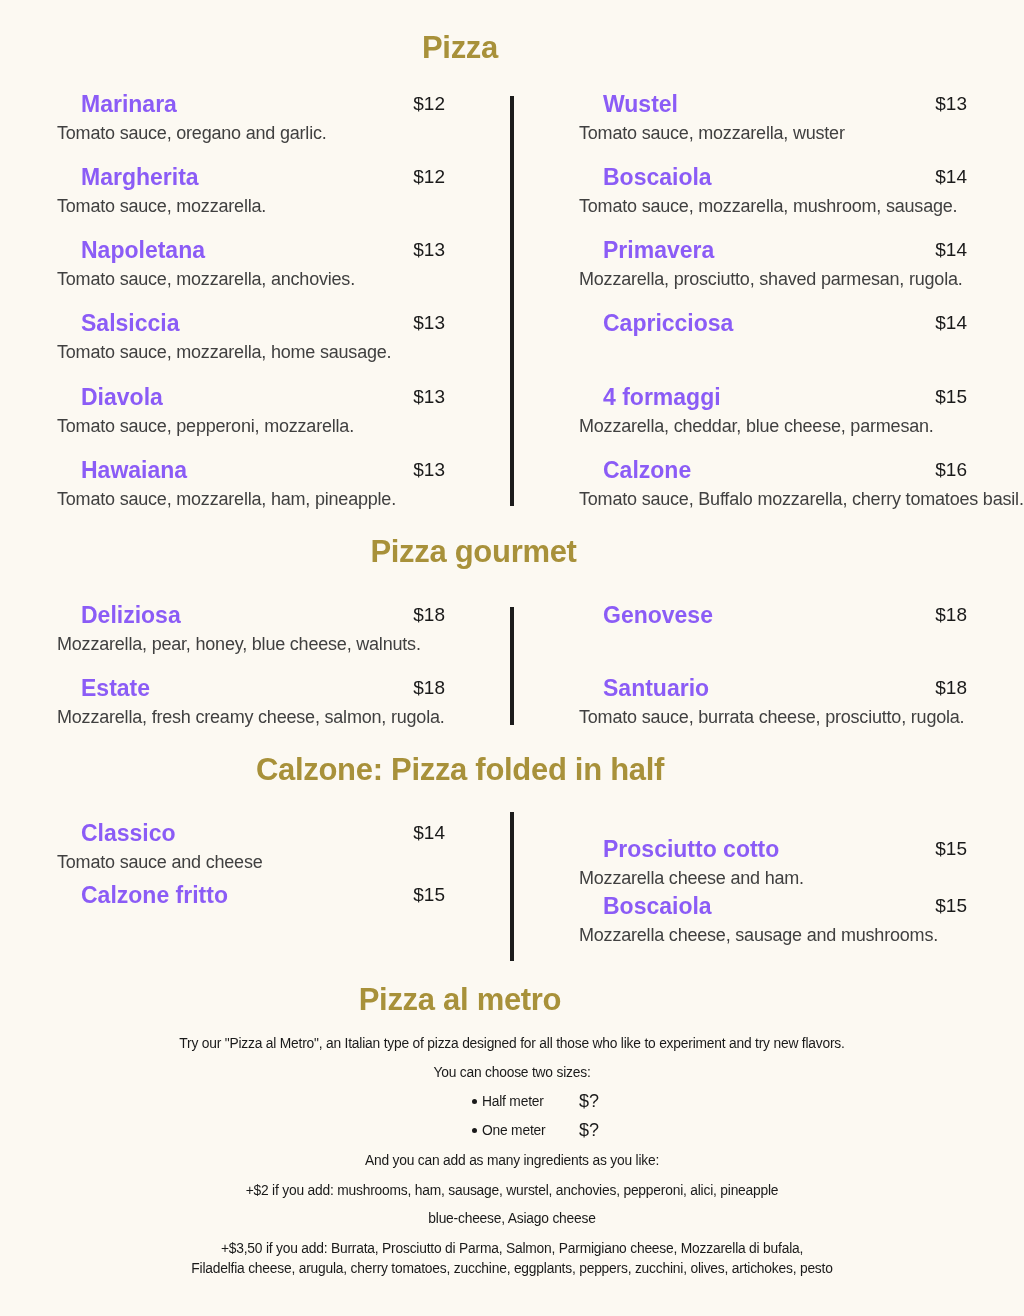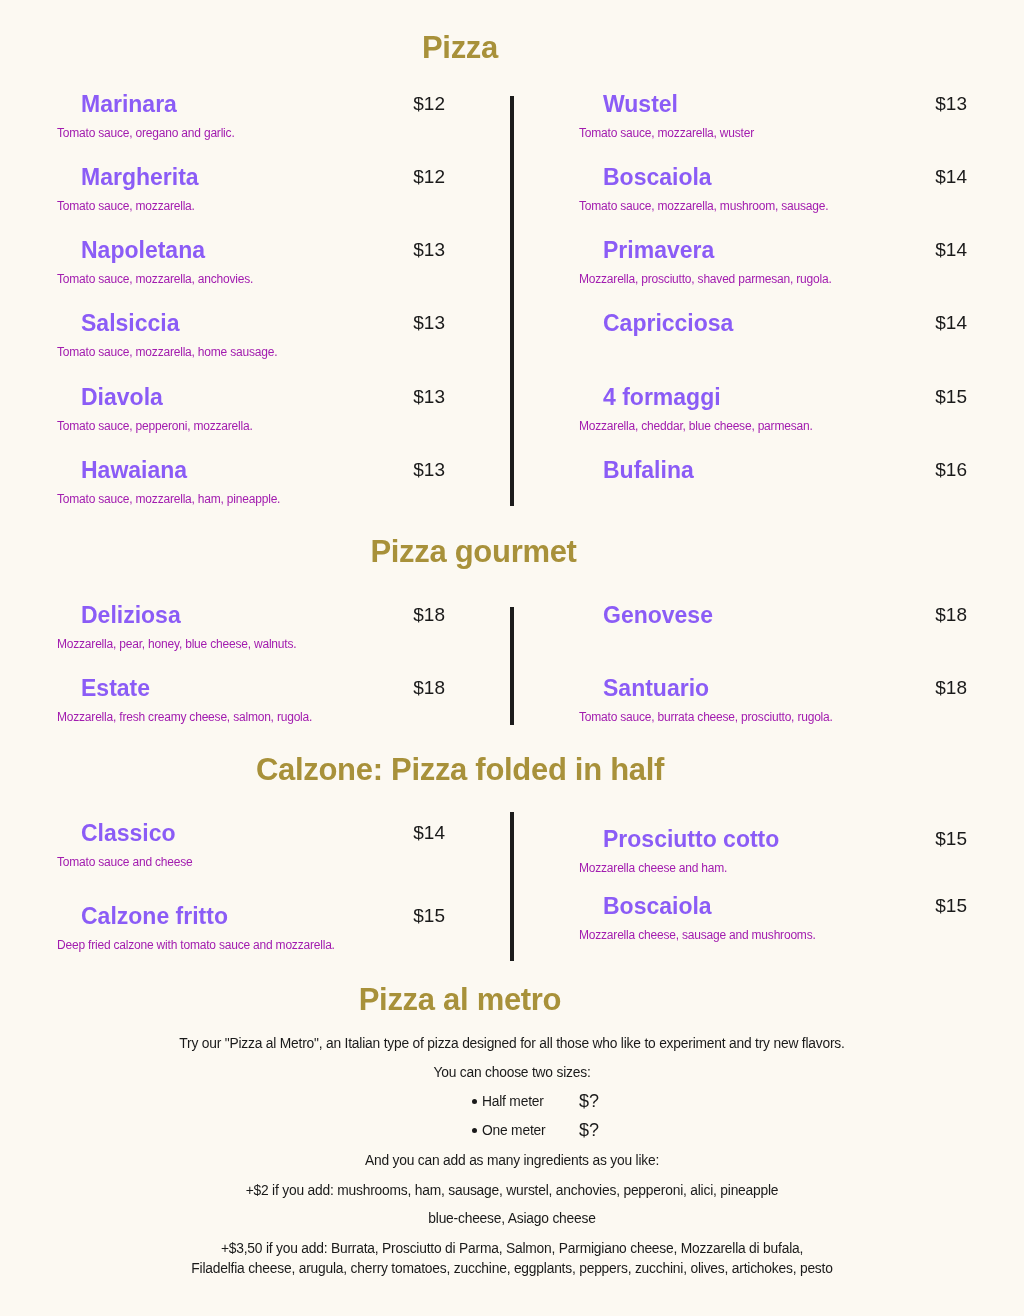"Tomato sauce, oregano and garlic." .item-desc { color: #a21caf -> #404040; font-size: 12px -> 18px }
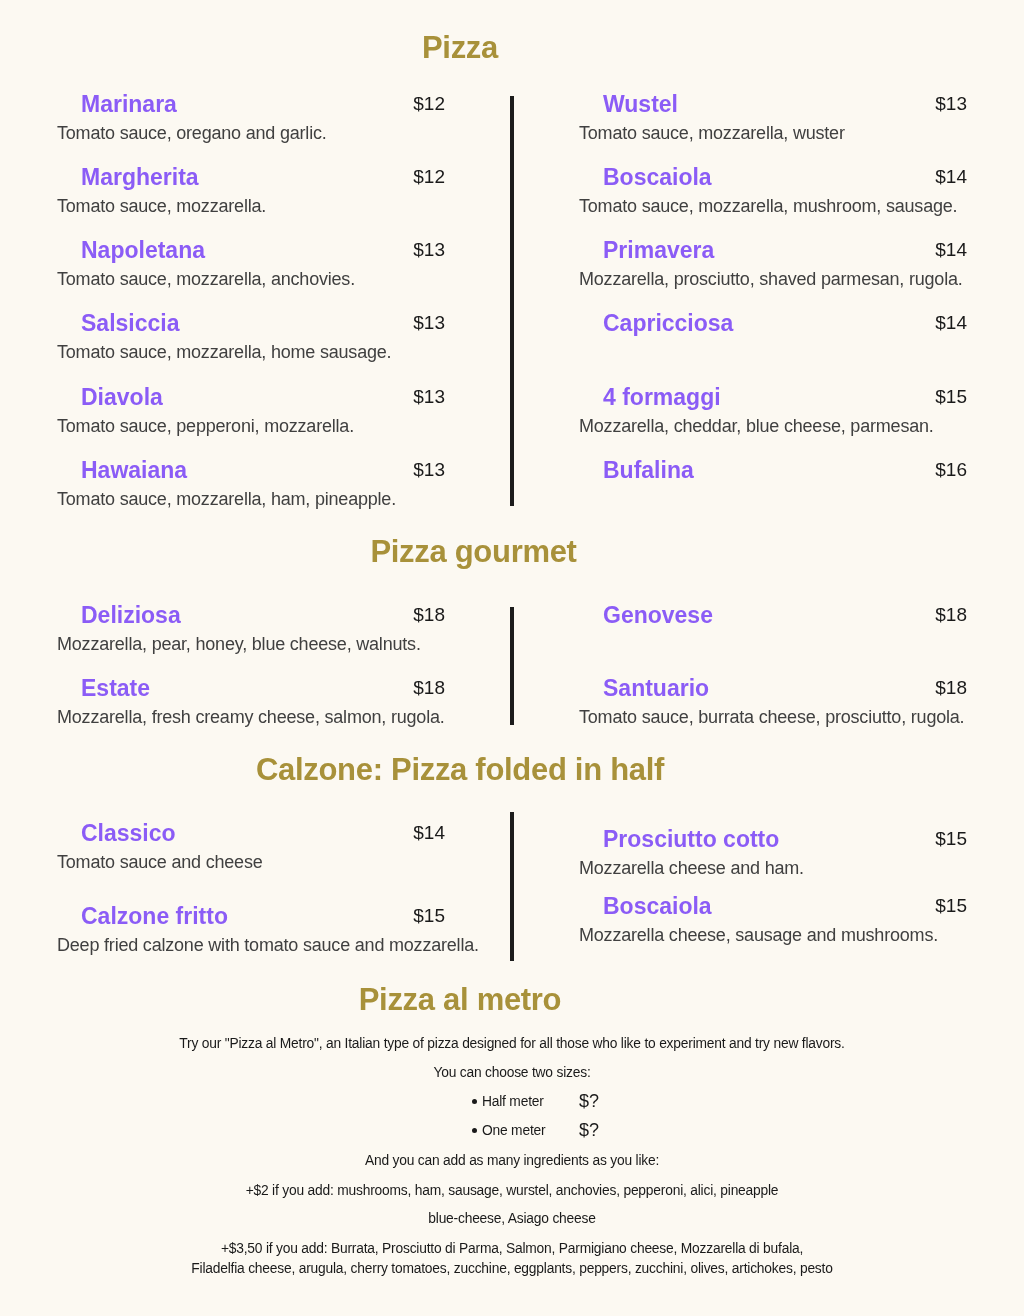"Bufalina" span.item-name { text: Bufalina -> Calzone }
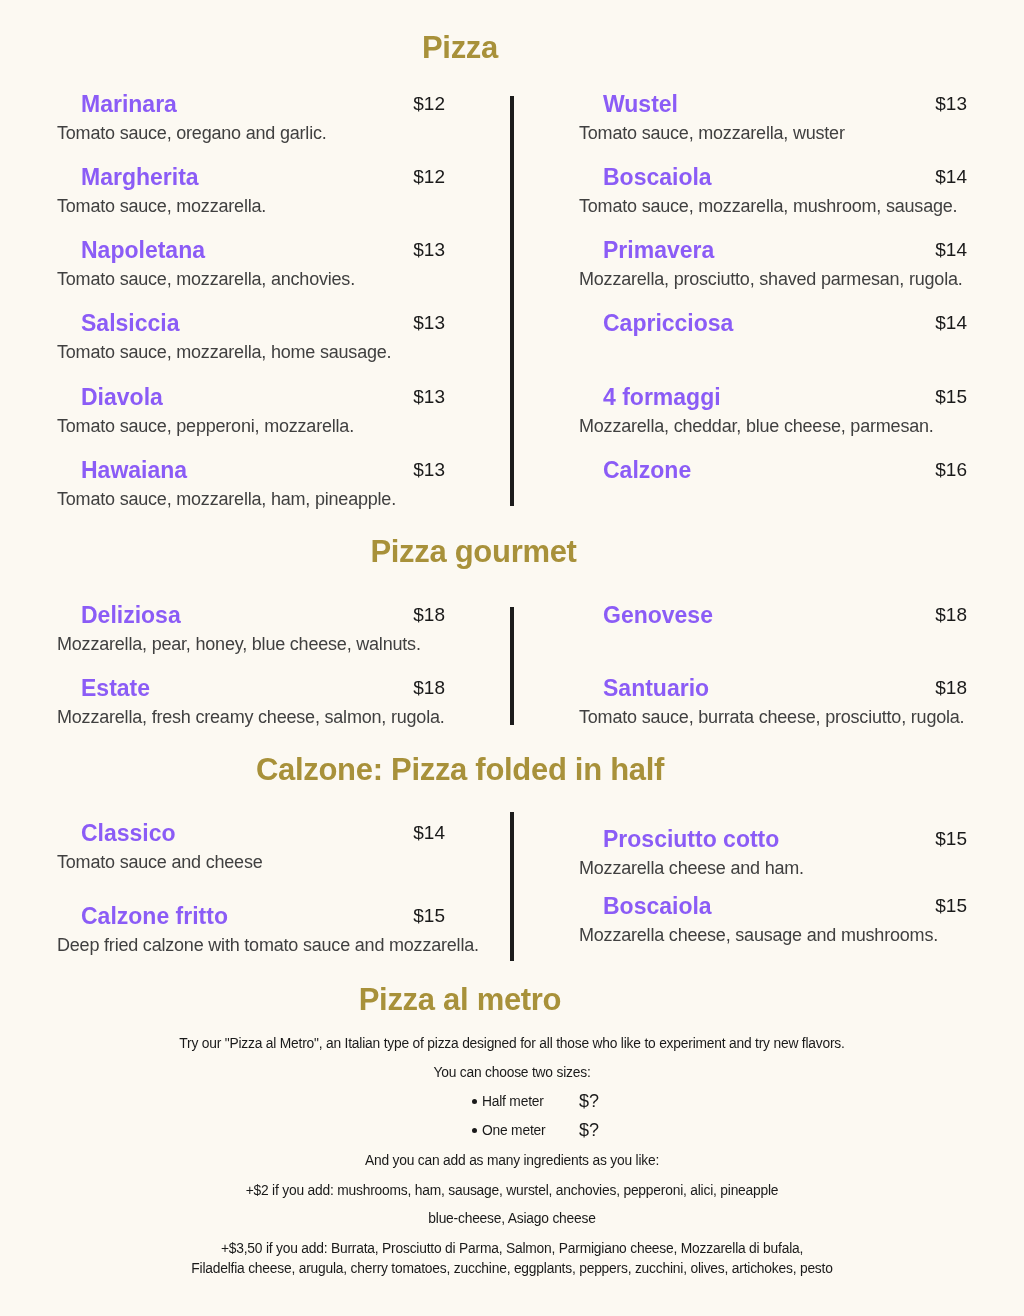"Tomato sauce, Buffalo mozzarella, cherry" span.item-desc { html: none -> <span>Tomato sauce, Buffalo mozzarella, cherry tomatoes basil.</span> }
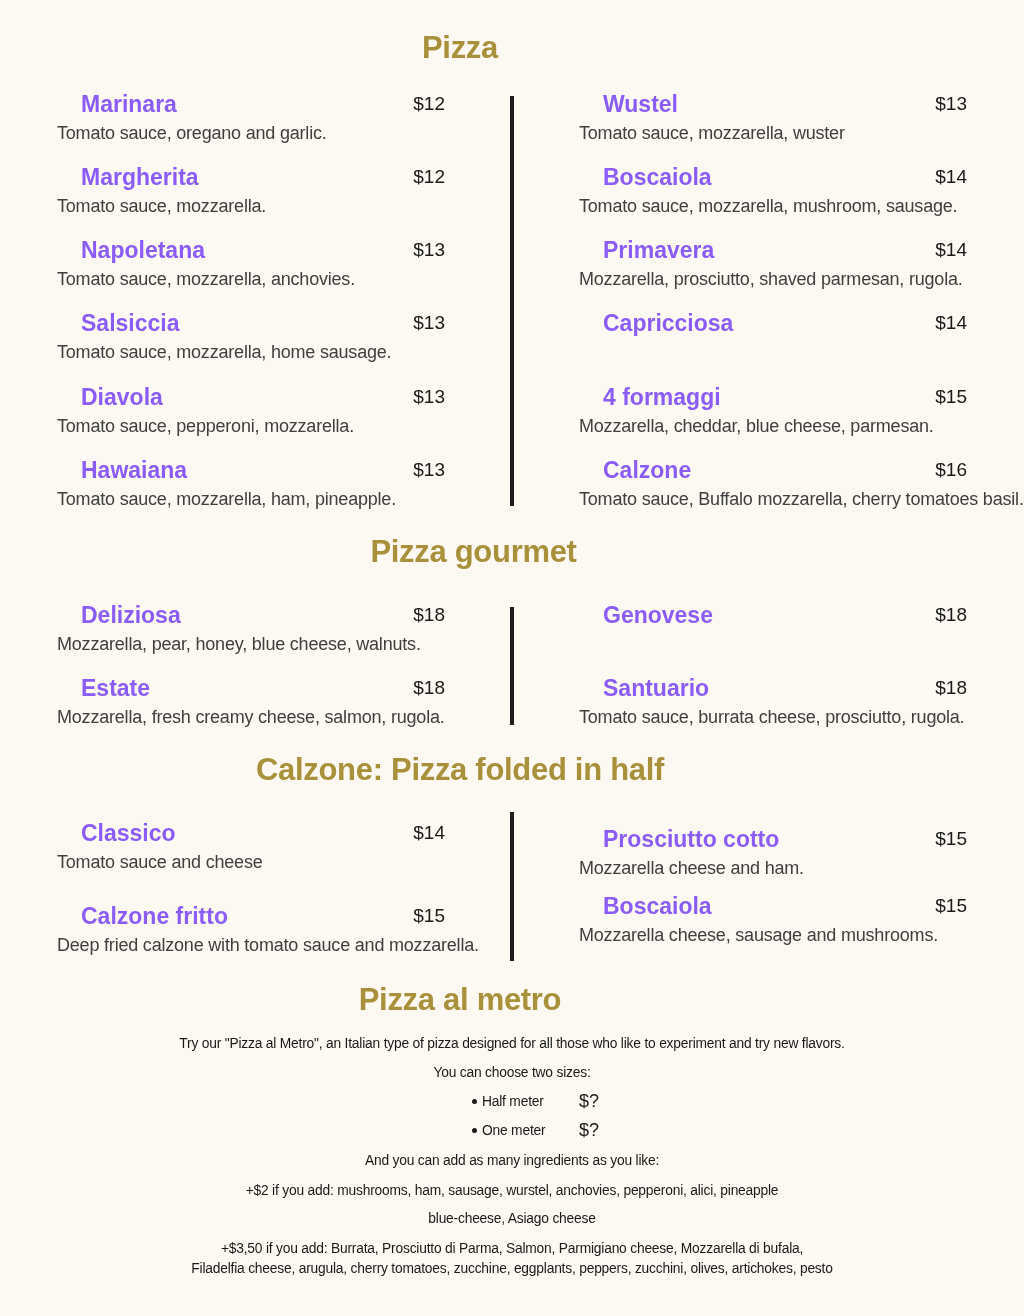"Prosciutto cotto" div.item { top: 6px -> 16px }
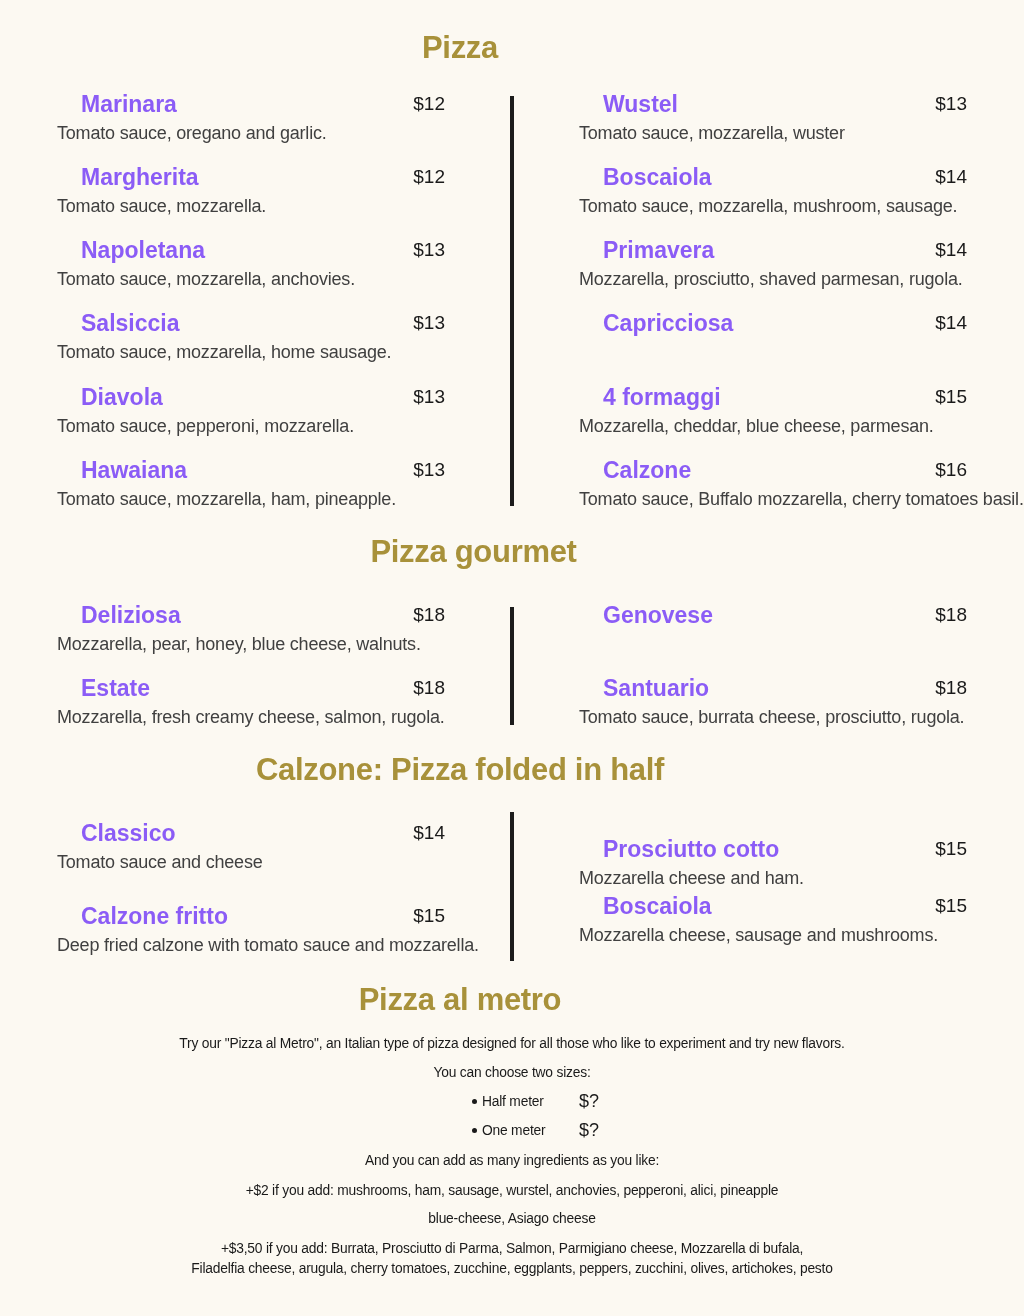"Calzone fritto" div.item { top: 83px -> 62px }
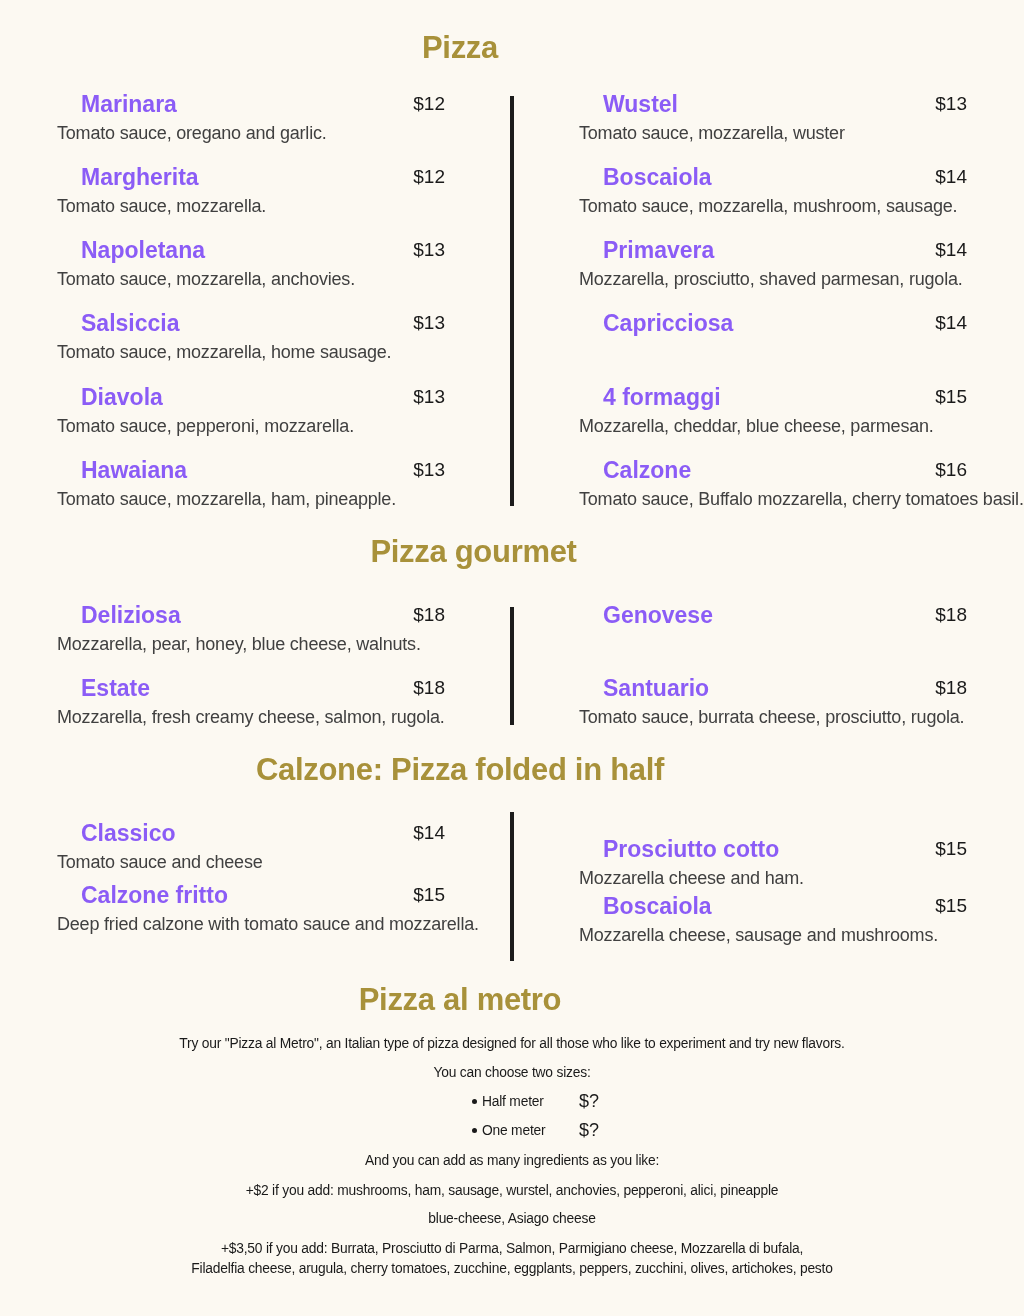"Deep fried calzone with tomato" span.item-desc { html: <span>Deep fried calzone with tomato sauce and mozzarella.</span> -> none }
